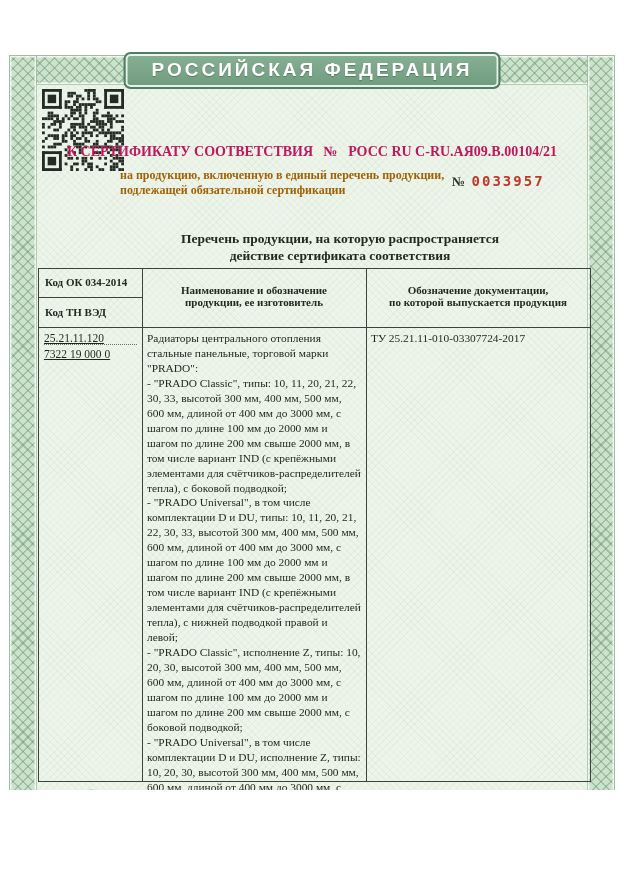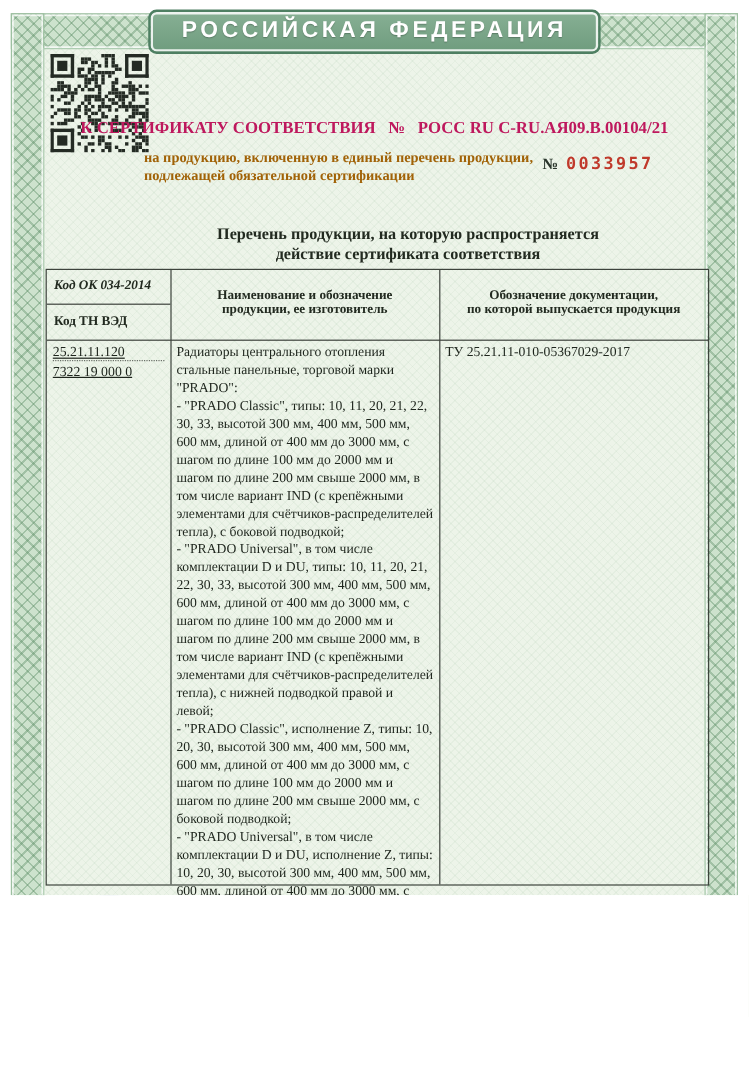"РОССИЙСКАЯ ФЕДЕРАЦИЯ" .page { margin-top: none -> 44px }
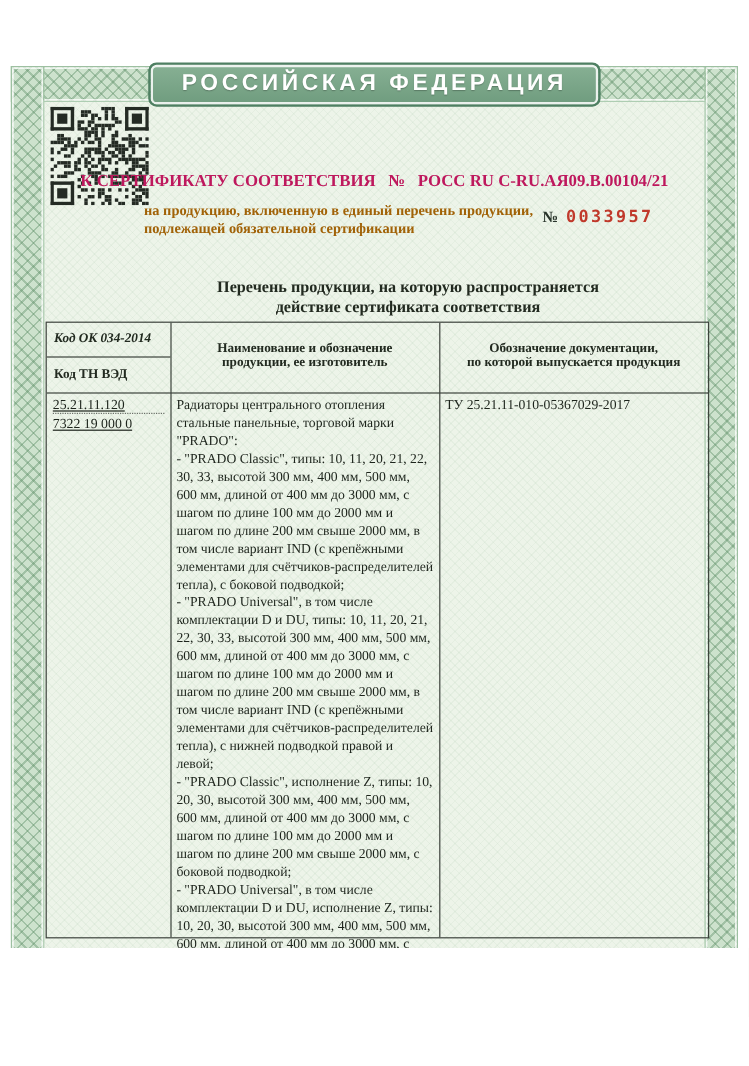"Код ОК 034-2014" div.cell { font-style: italic -> none }
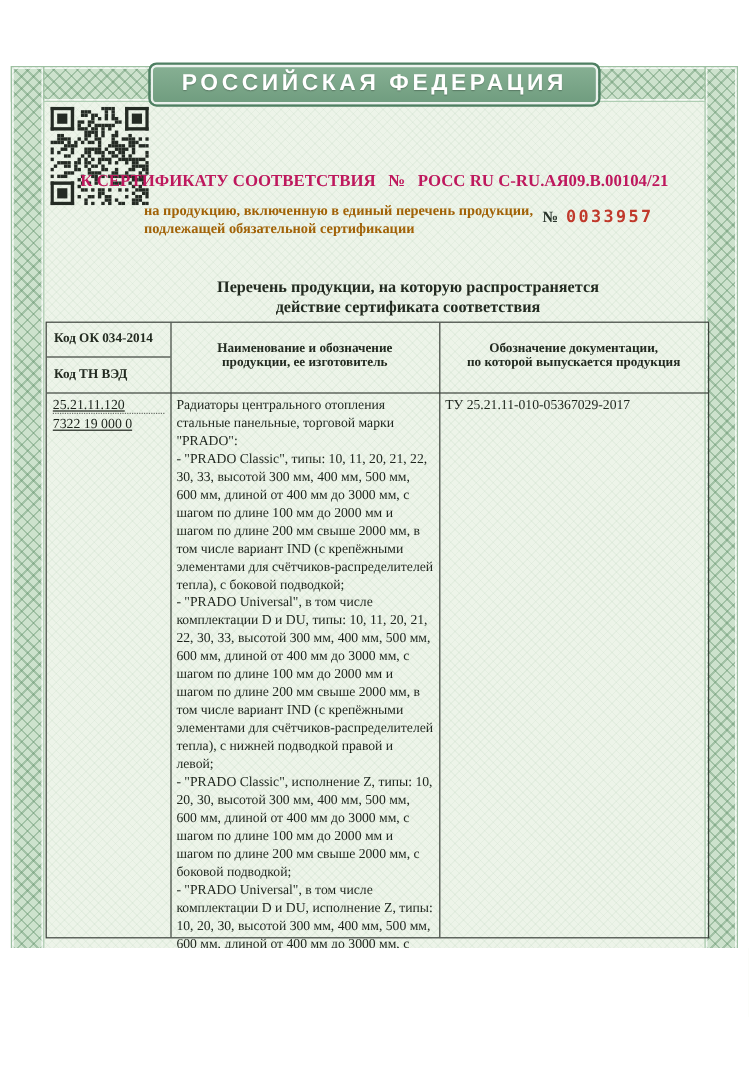"ТУ 25.21.11-010-05367029-2017" div.body-text { text: 25.21.11-010-05367029-2017 -> 25.21.11-010-03307724-2017 }
